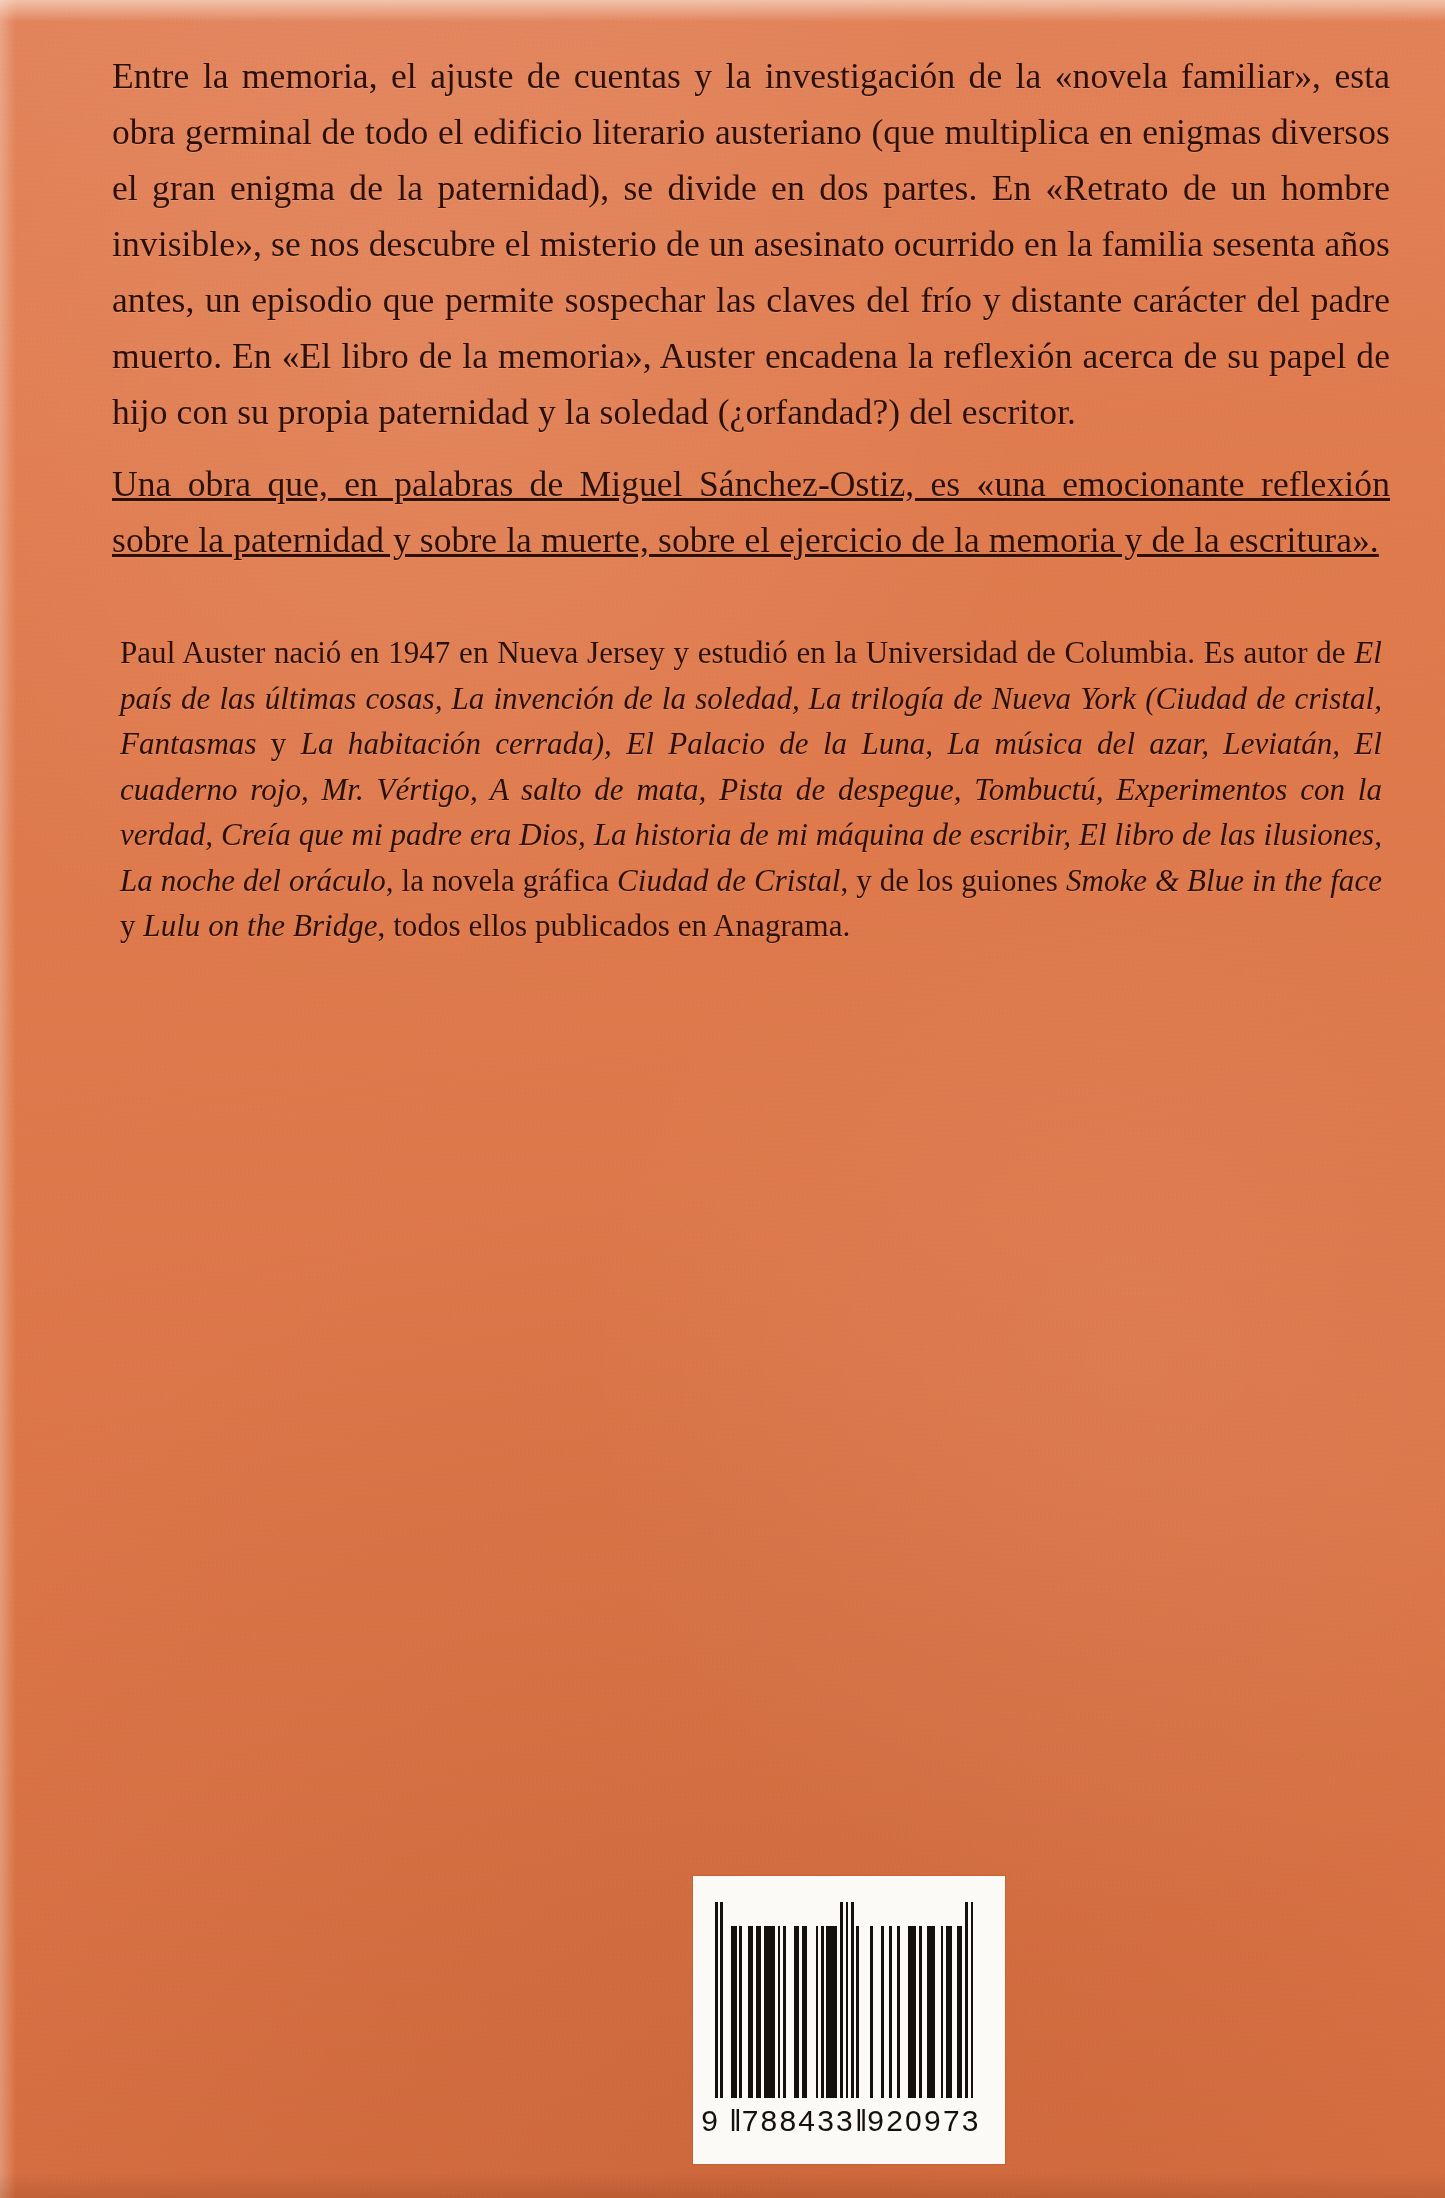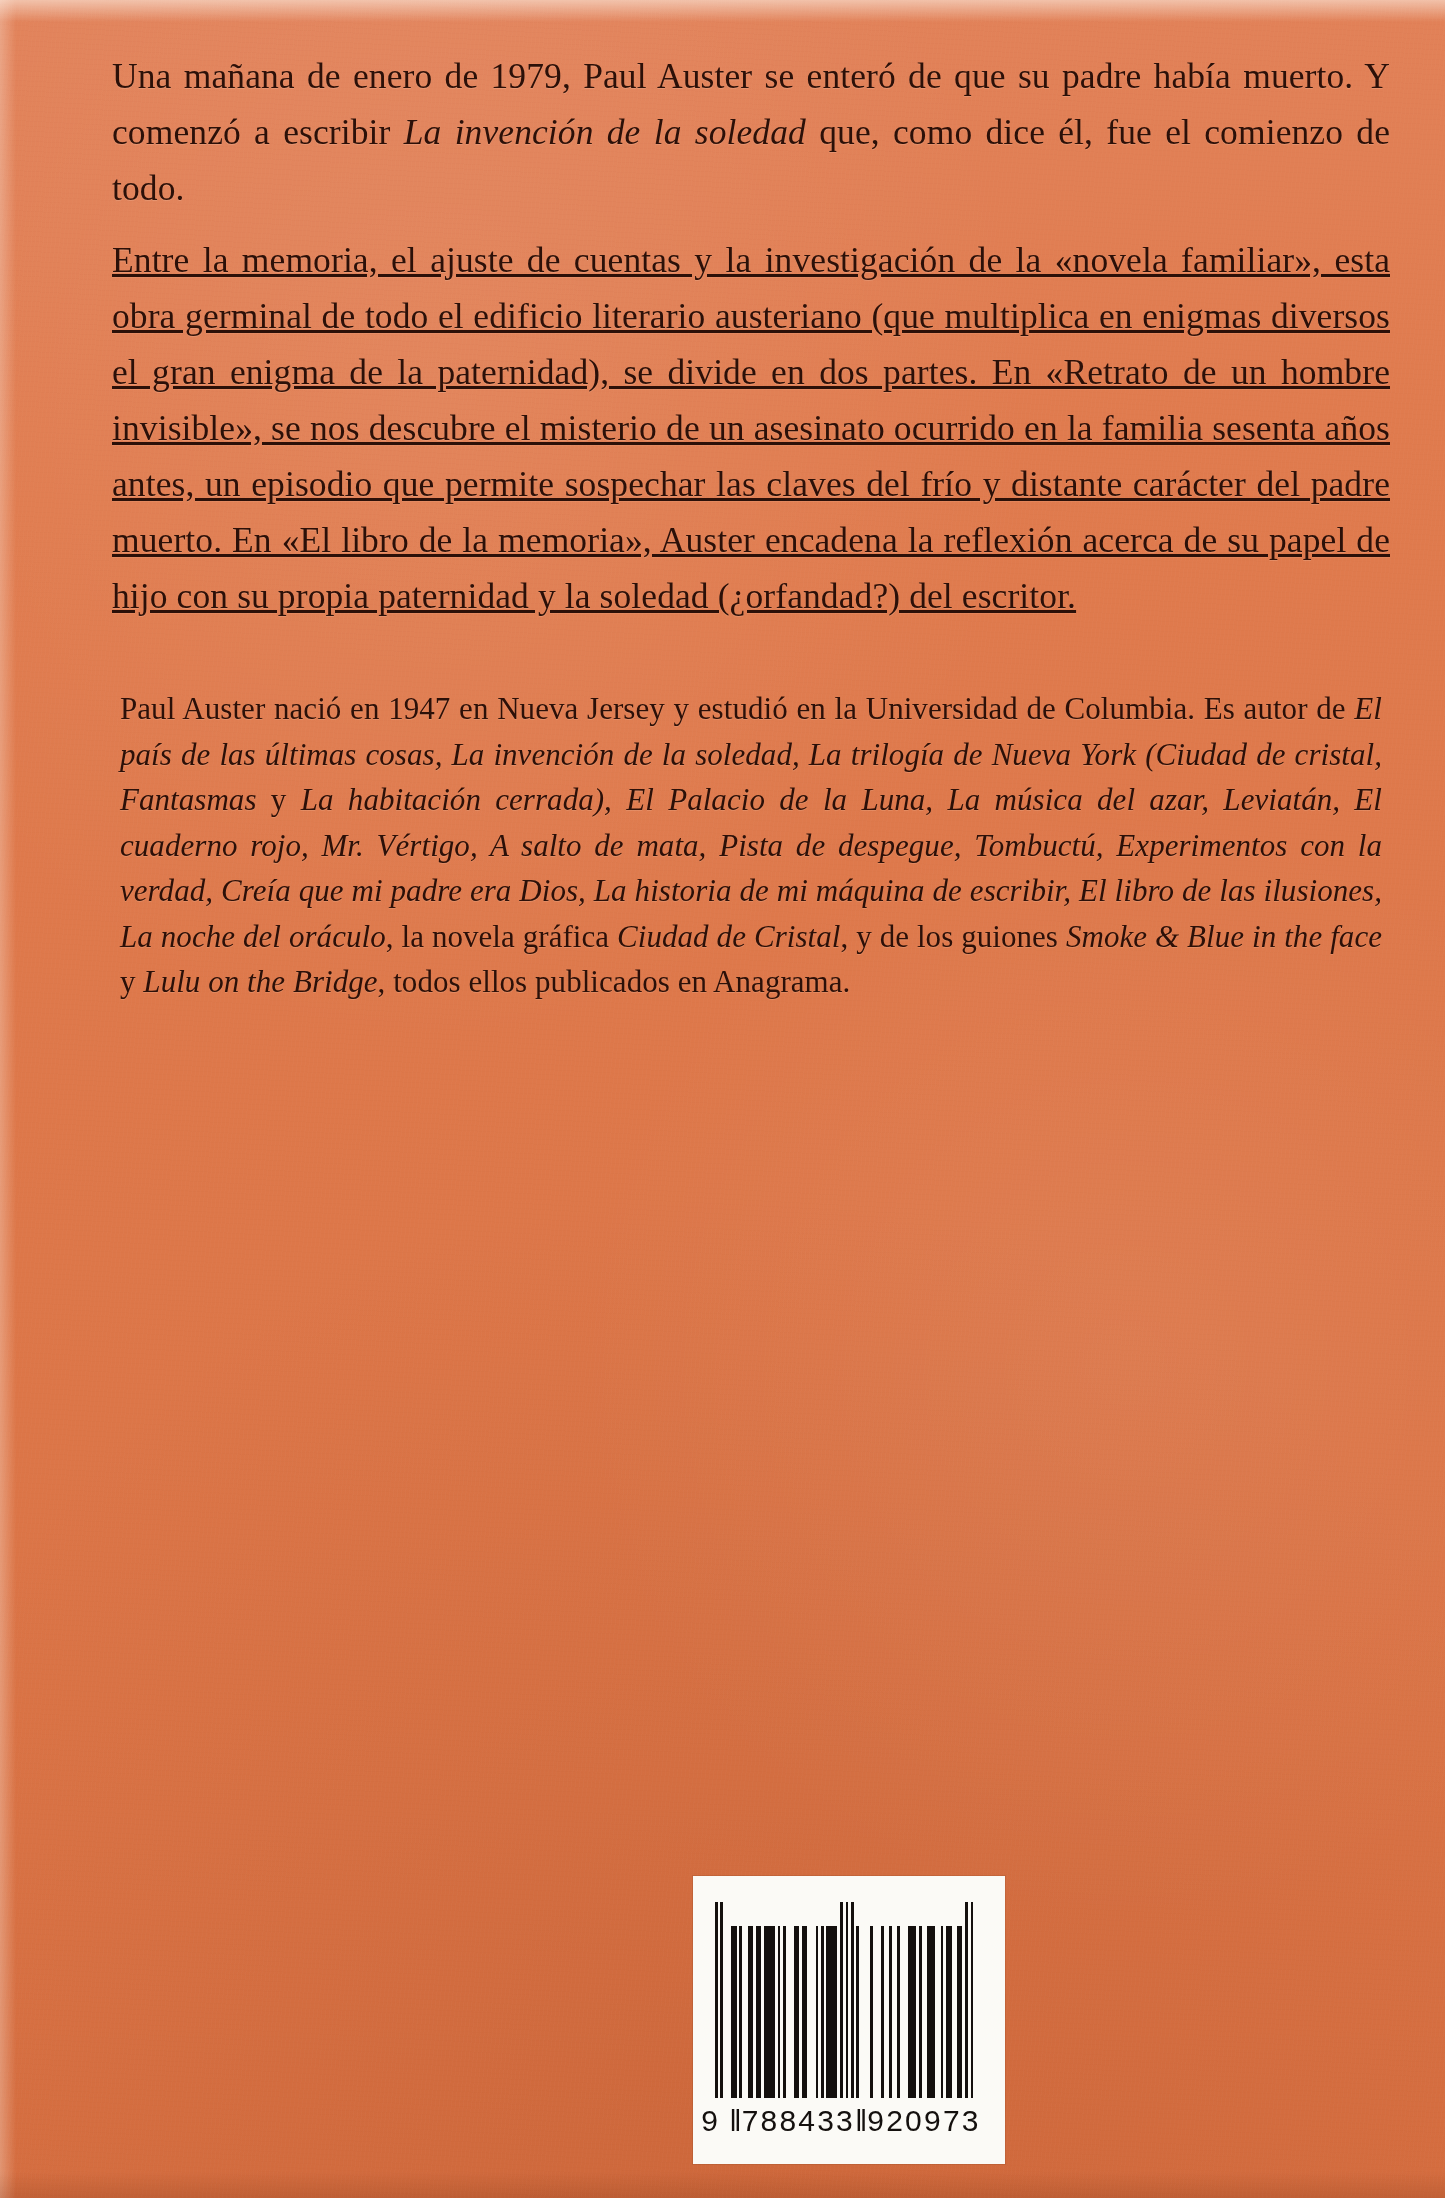"Una mañana de enero de" p { html: <p><span>Una mañana de enero de 1979, Paul Auster se enteró de que su padre había muerto. Y comenzó a escribir </span><em>La invención de la soledad</em><span> que, como dice él, fue el comienzo de todo.</span></p> -> none }
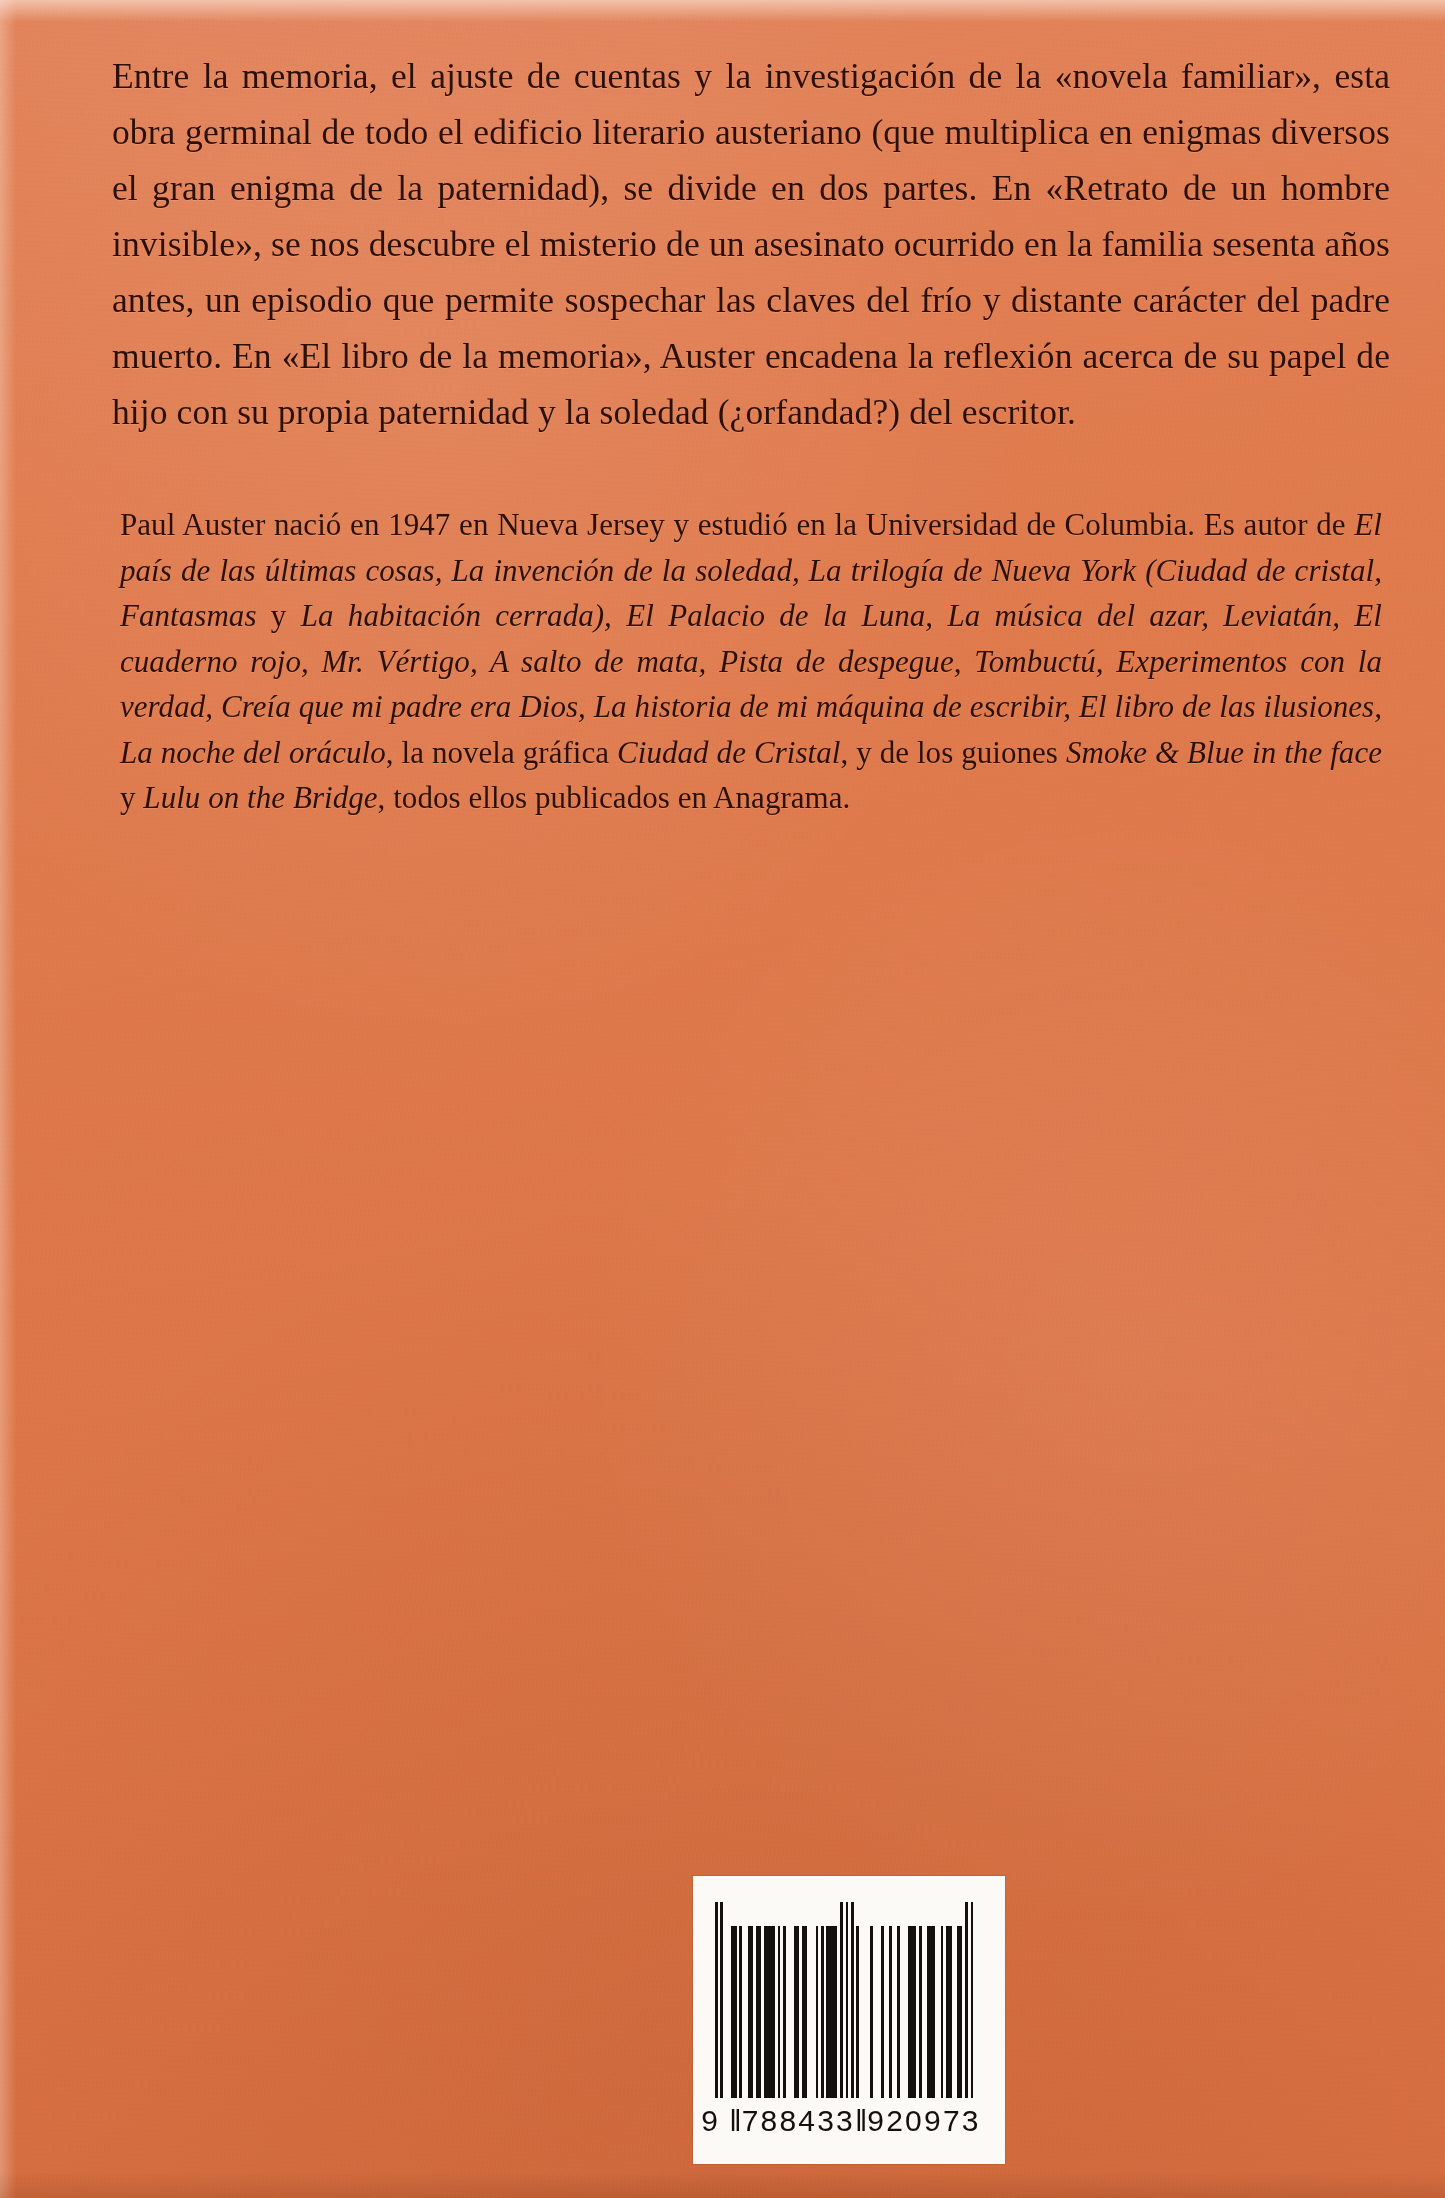"Una obra que, en palabras" p { html: none -> <p><span>Una obra que, en palabras de Miguel Sánchez-Ostiz, es «una emocionante reflexión sobre la paternidad y sobre la muerte, sobre el ejercicio de la memoria y de la escritura».</span></p> }
